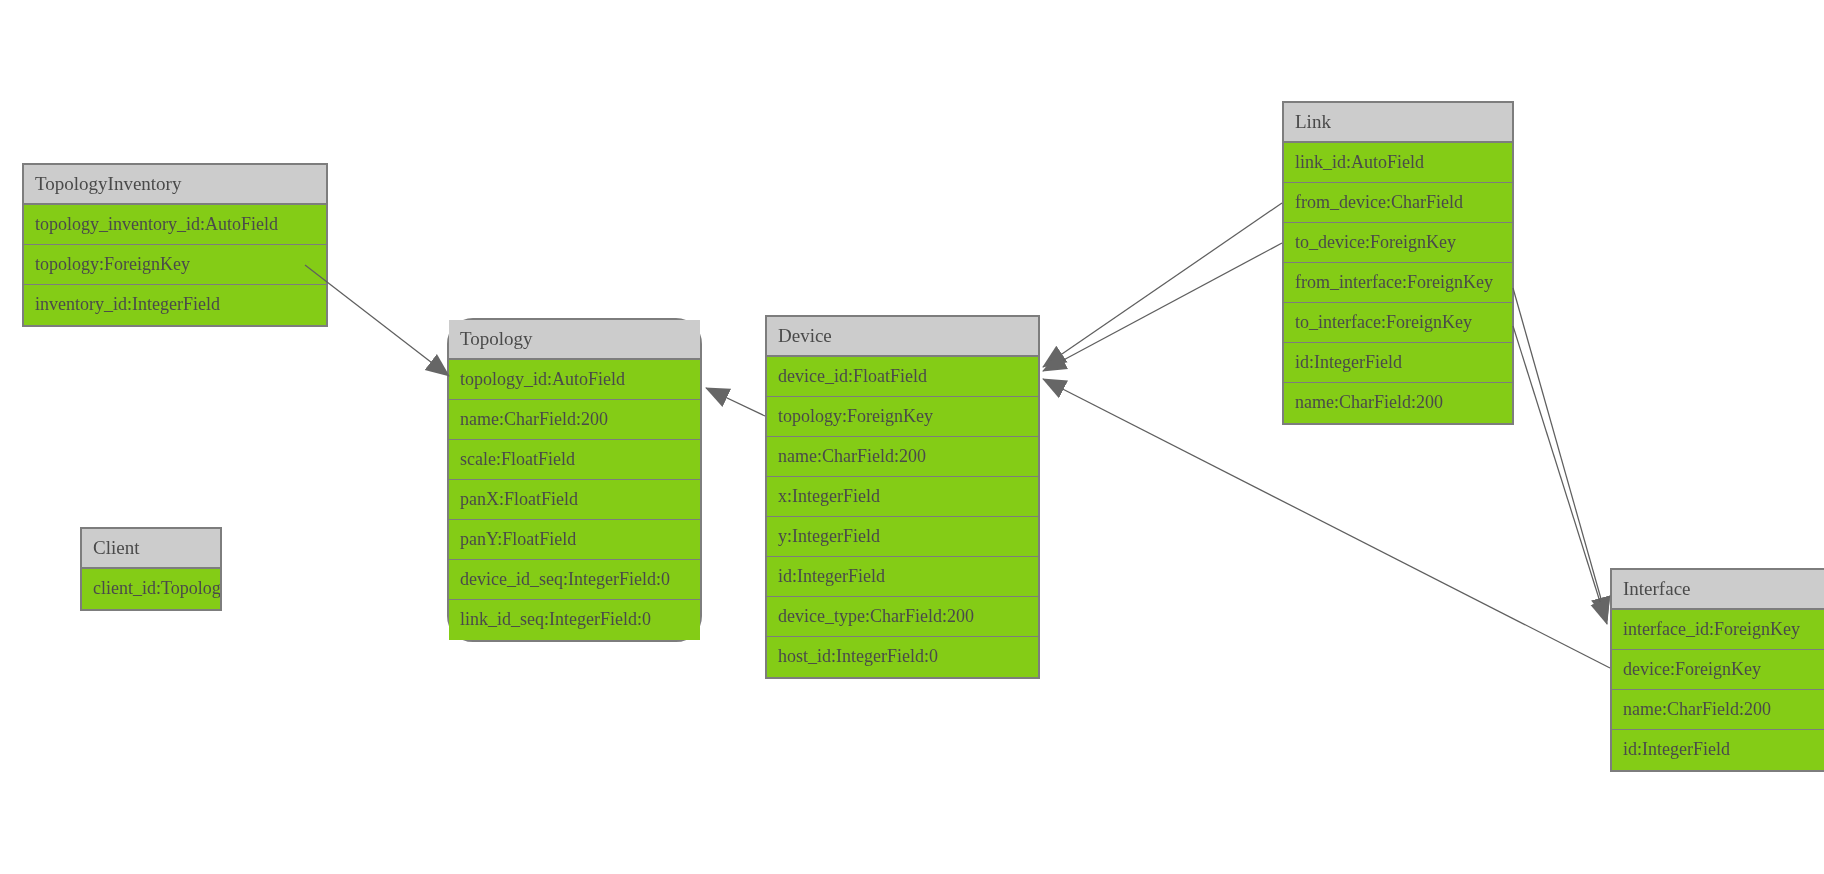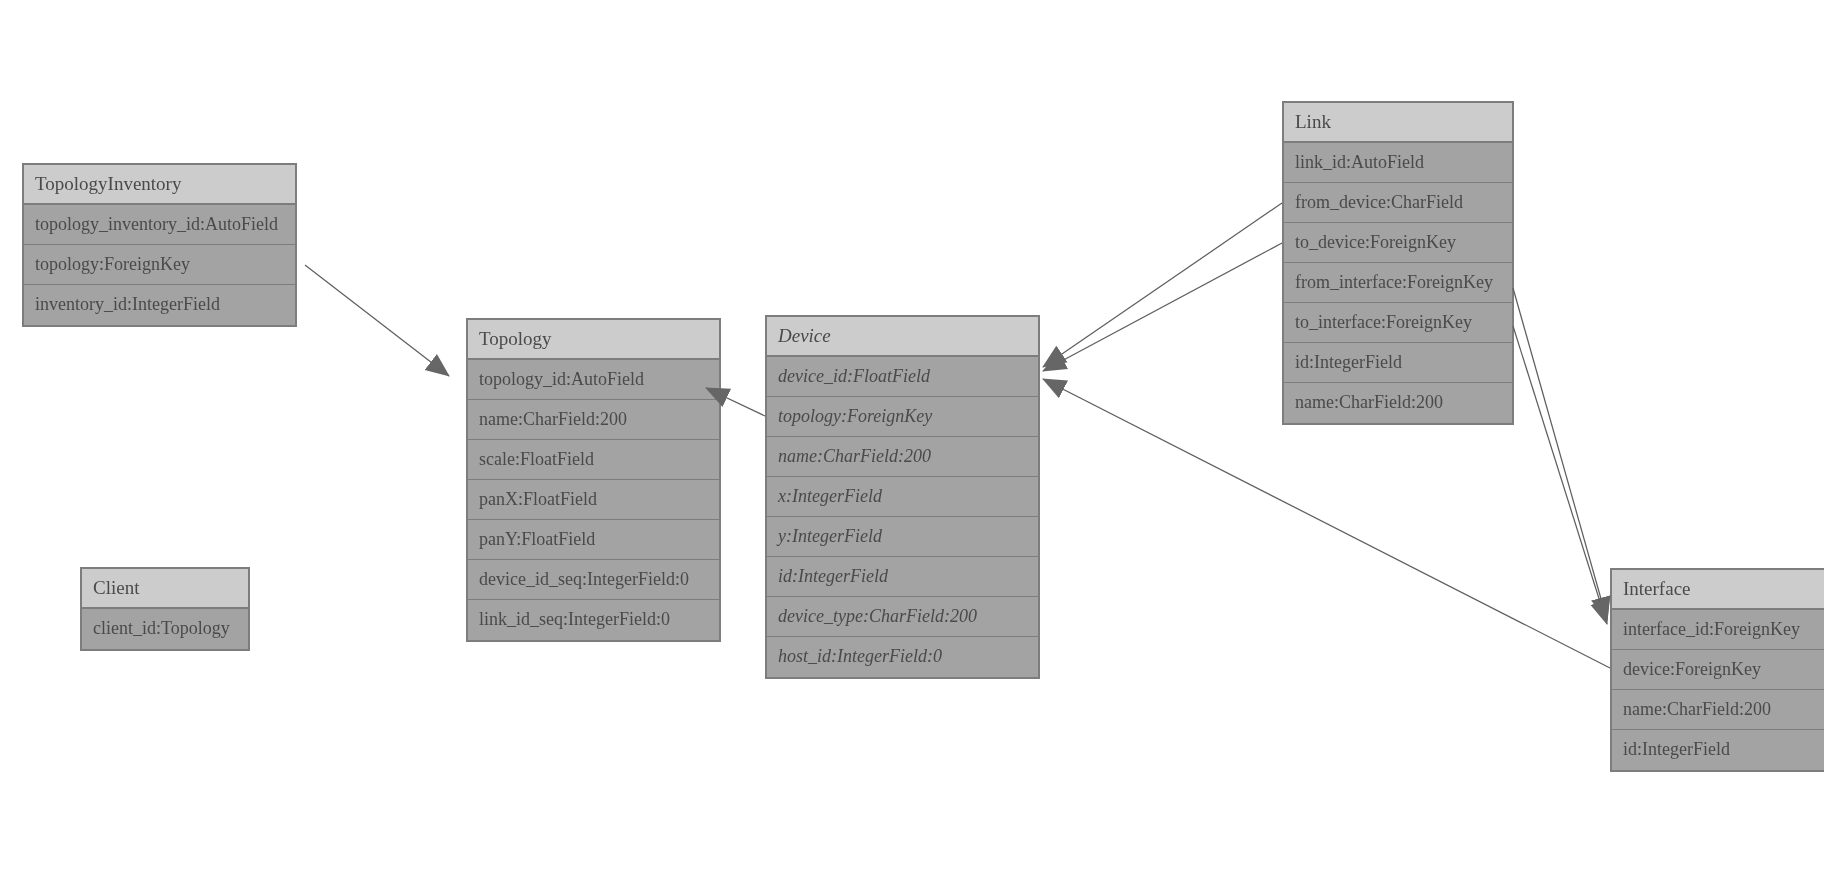"link_id:AutoField" .entity-row { background: #a3a3a3 -> #84cc16 }
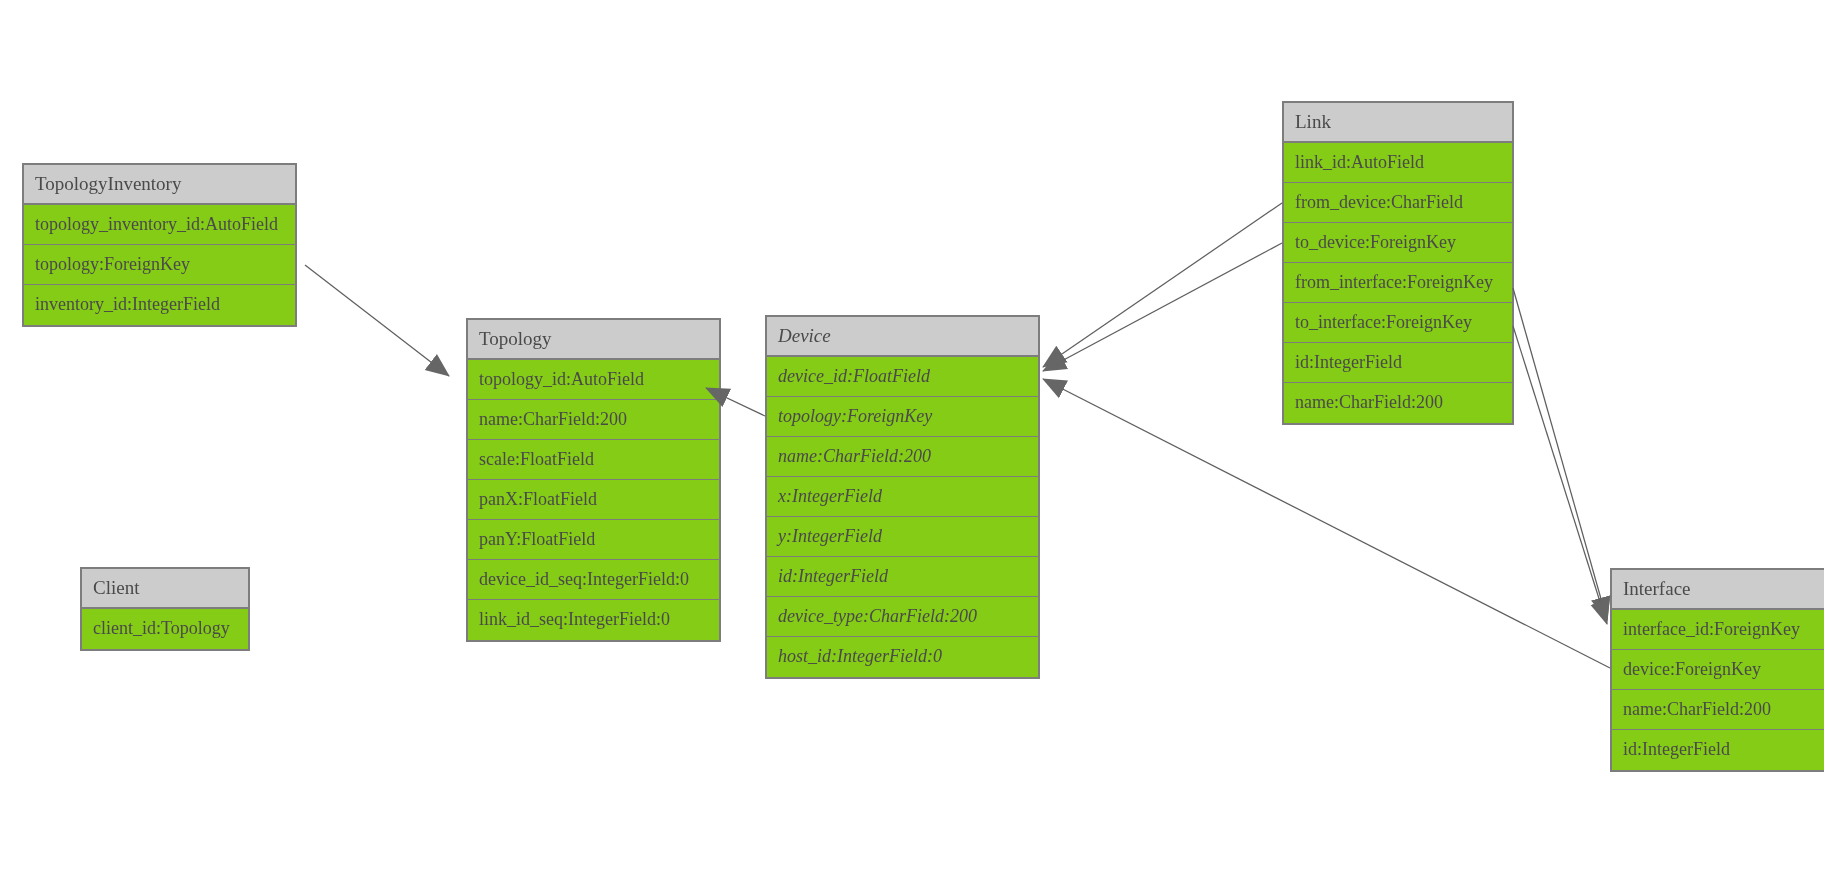"TopologyInventory" div.entity { width: 275px -> 306px }
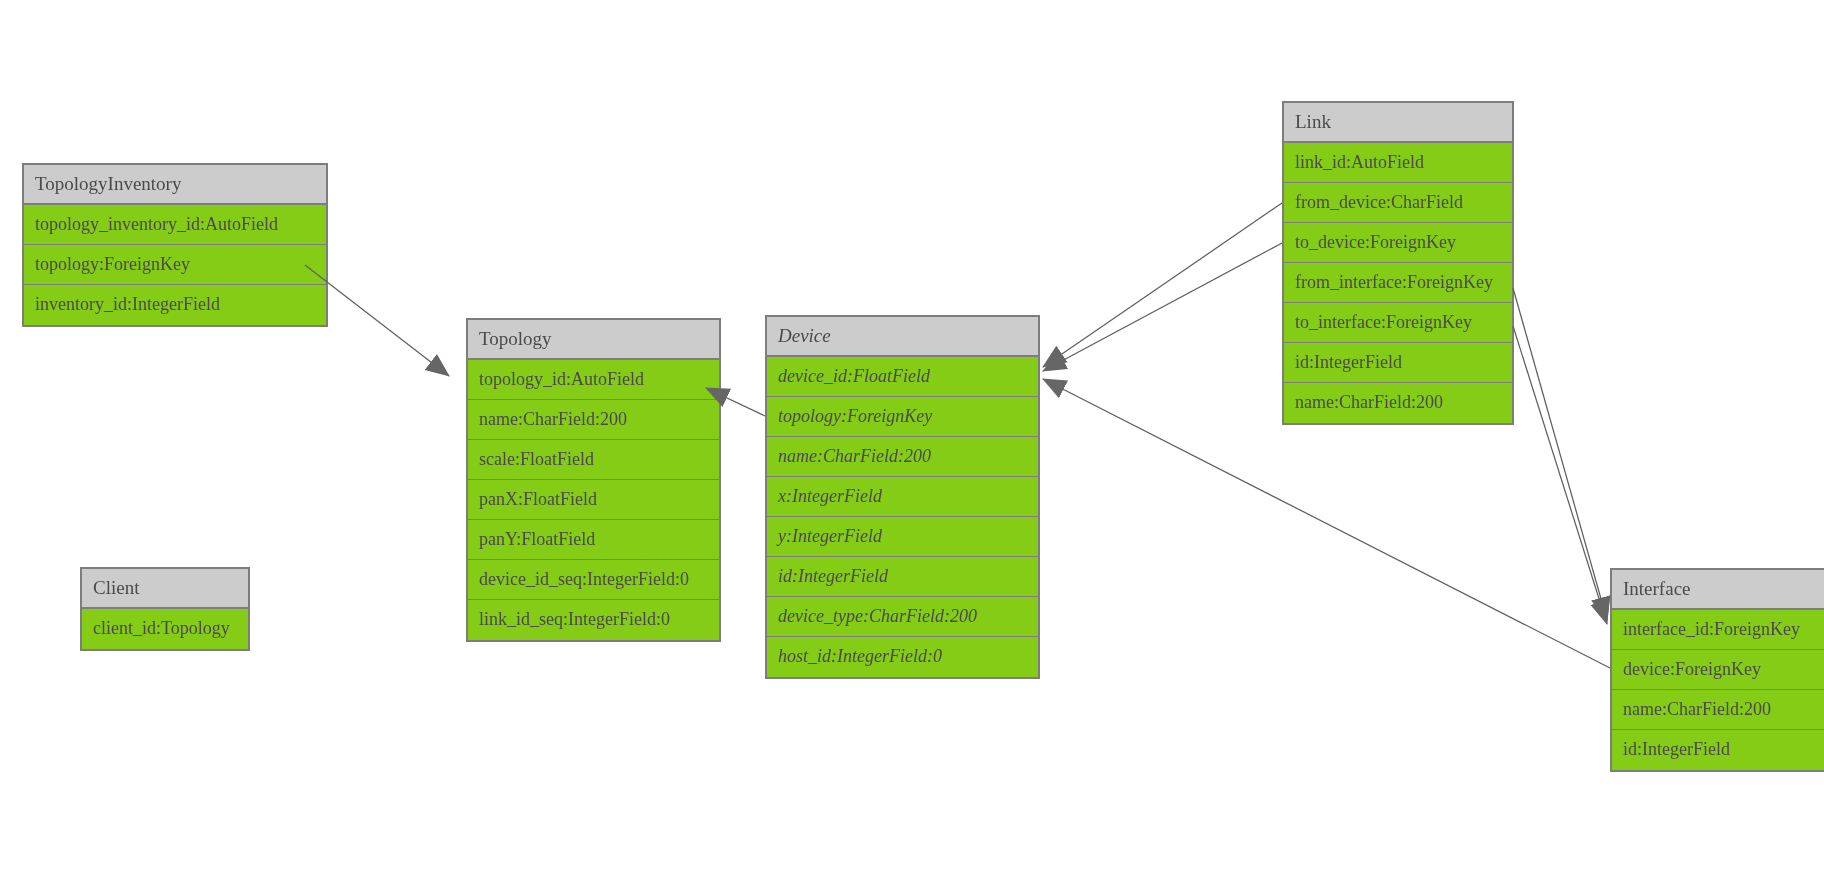"Topology" div.entity { border-radius: none -> 26px; left: 466px -> 447px }
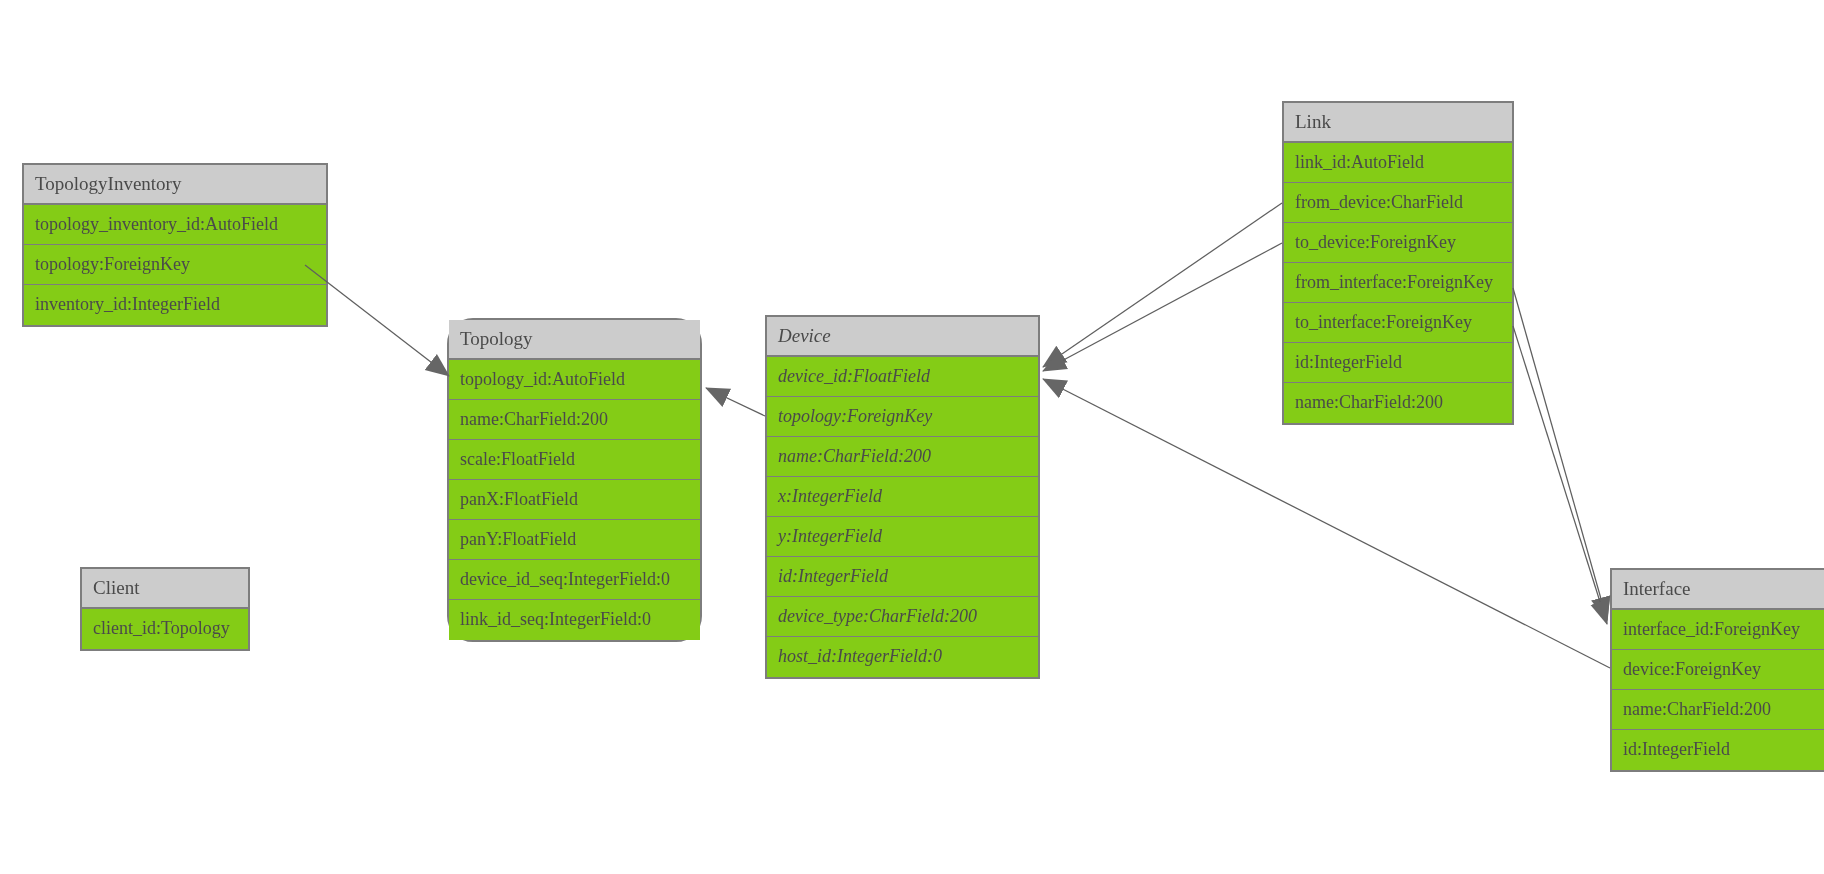"Device" div.entity { font-style: italic -> none }
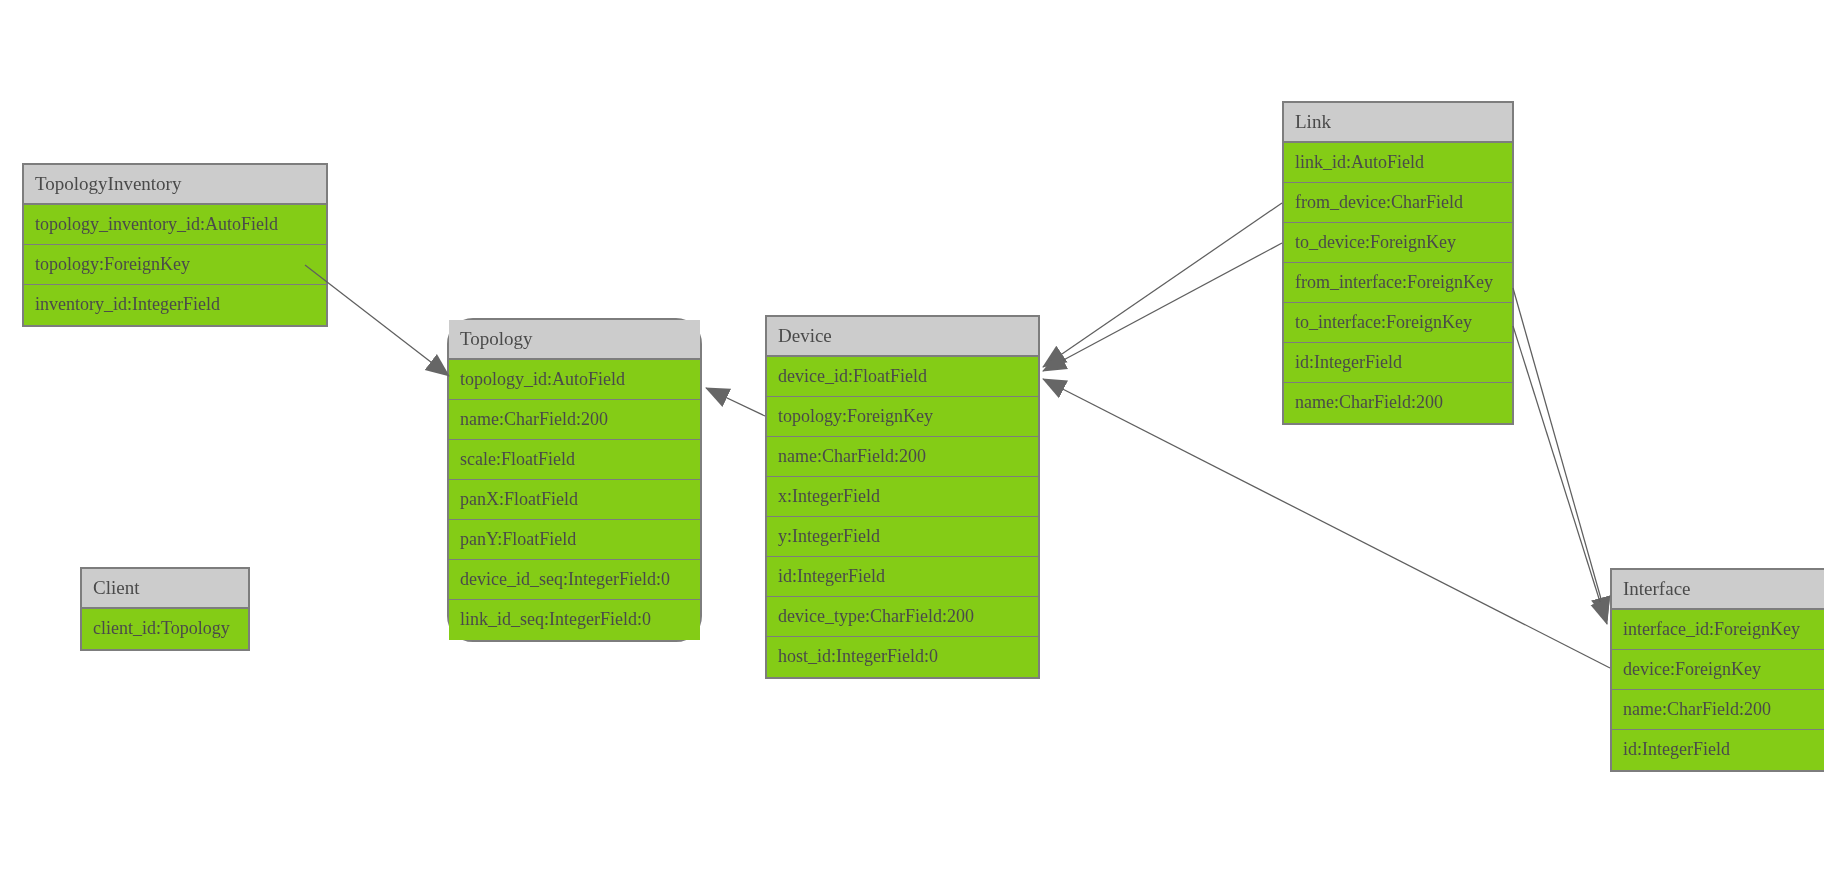"Client" div.entity { margin-top: 40px -> none; width: 170px -> 142px }
